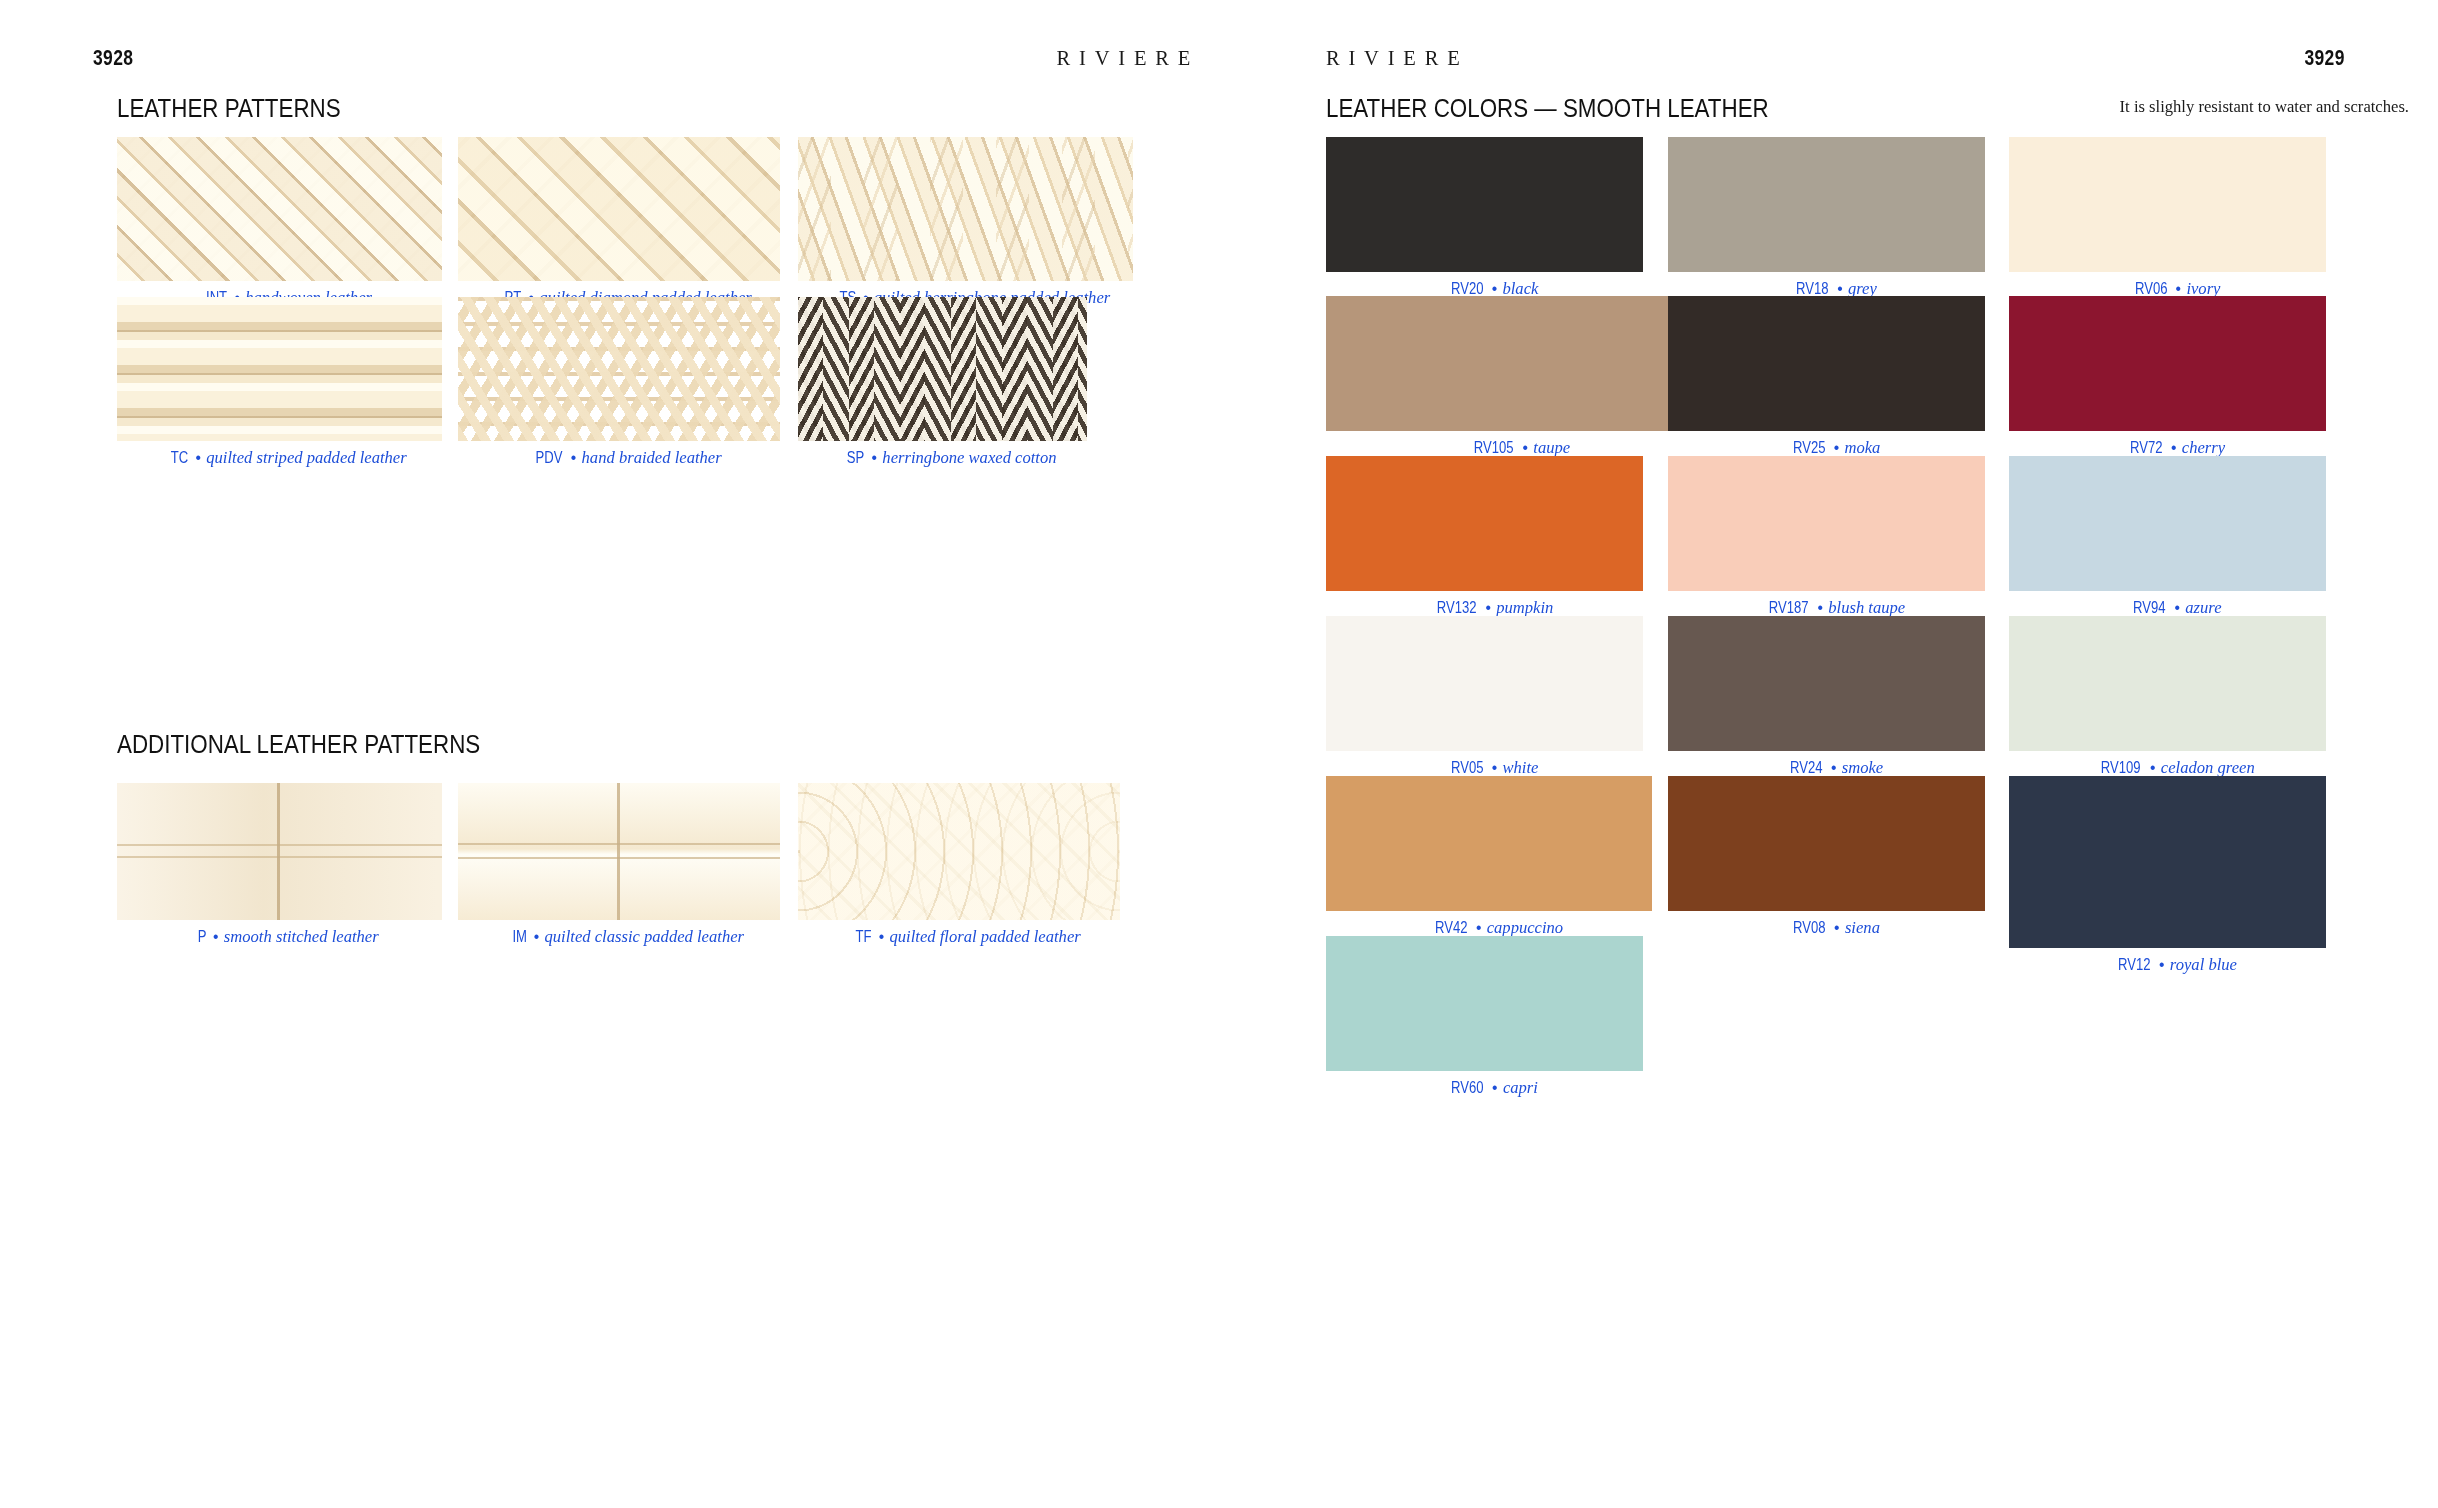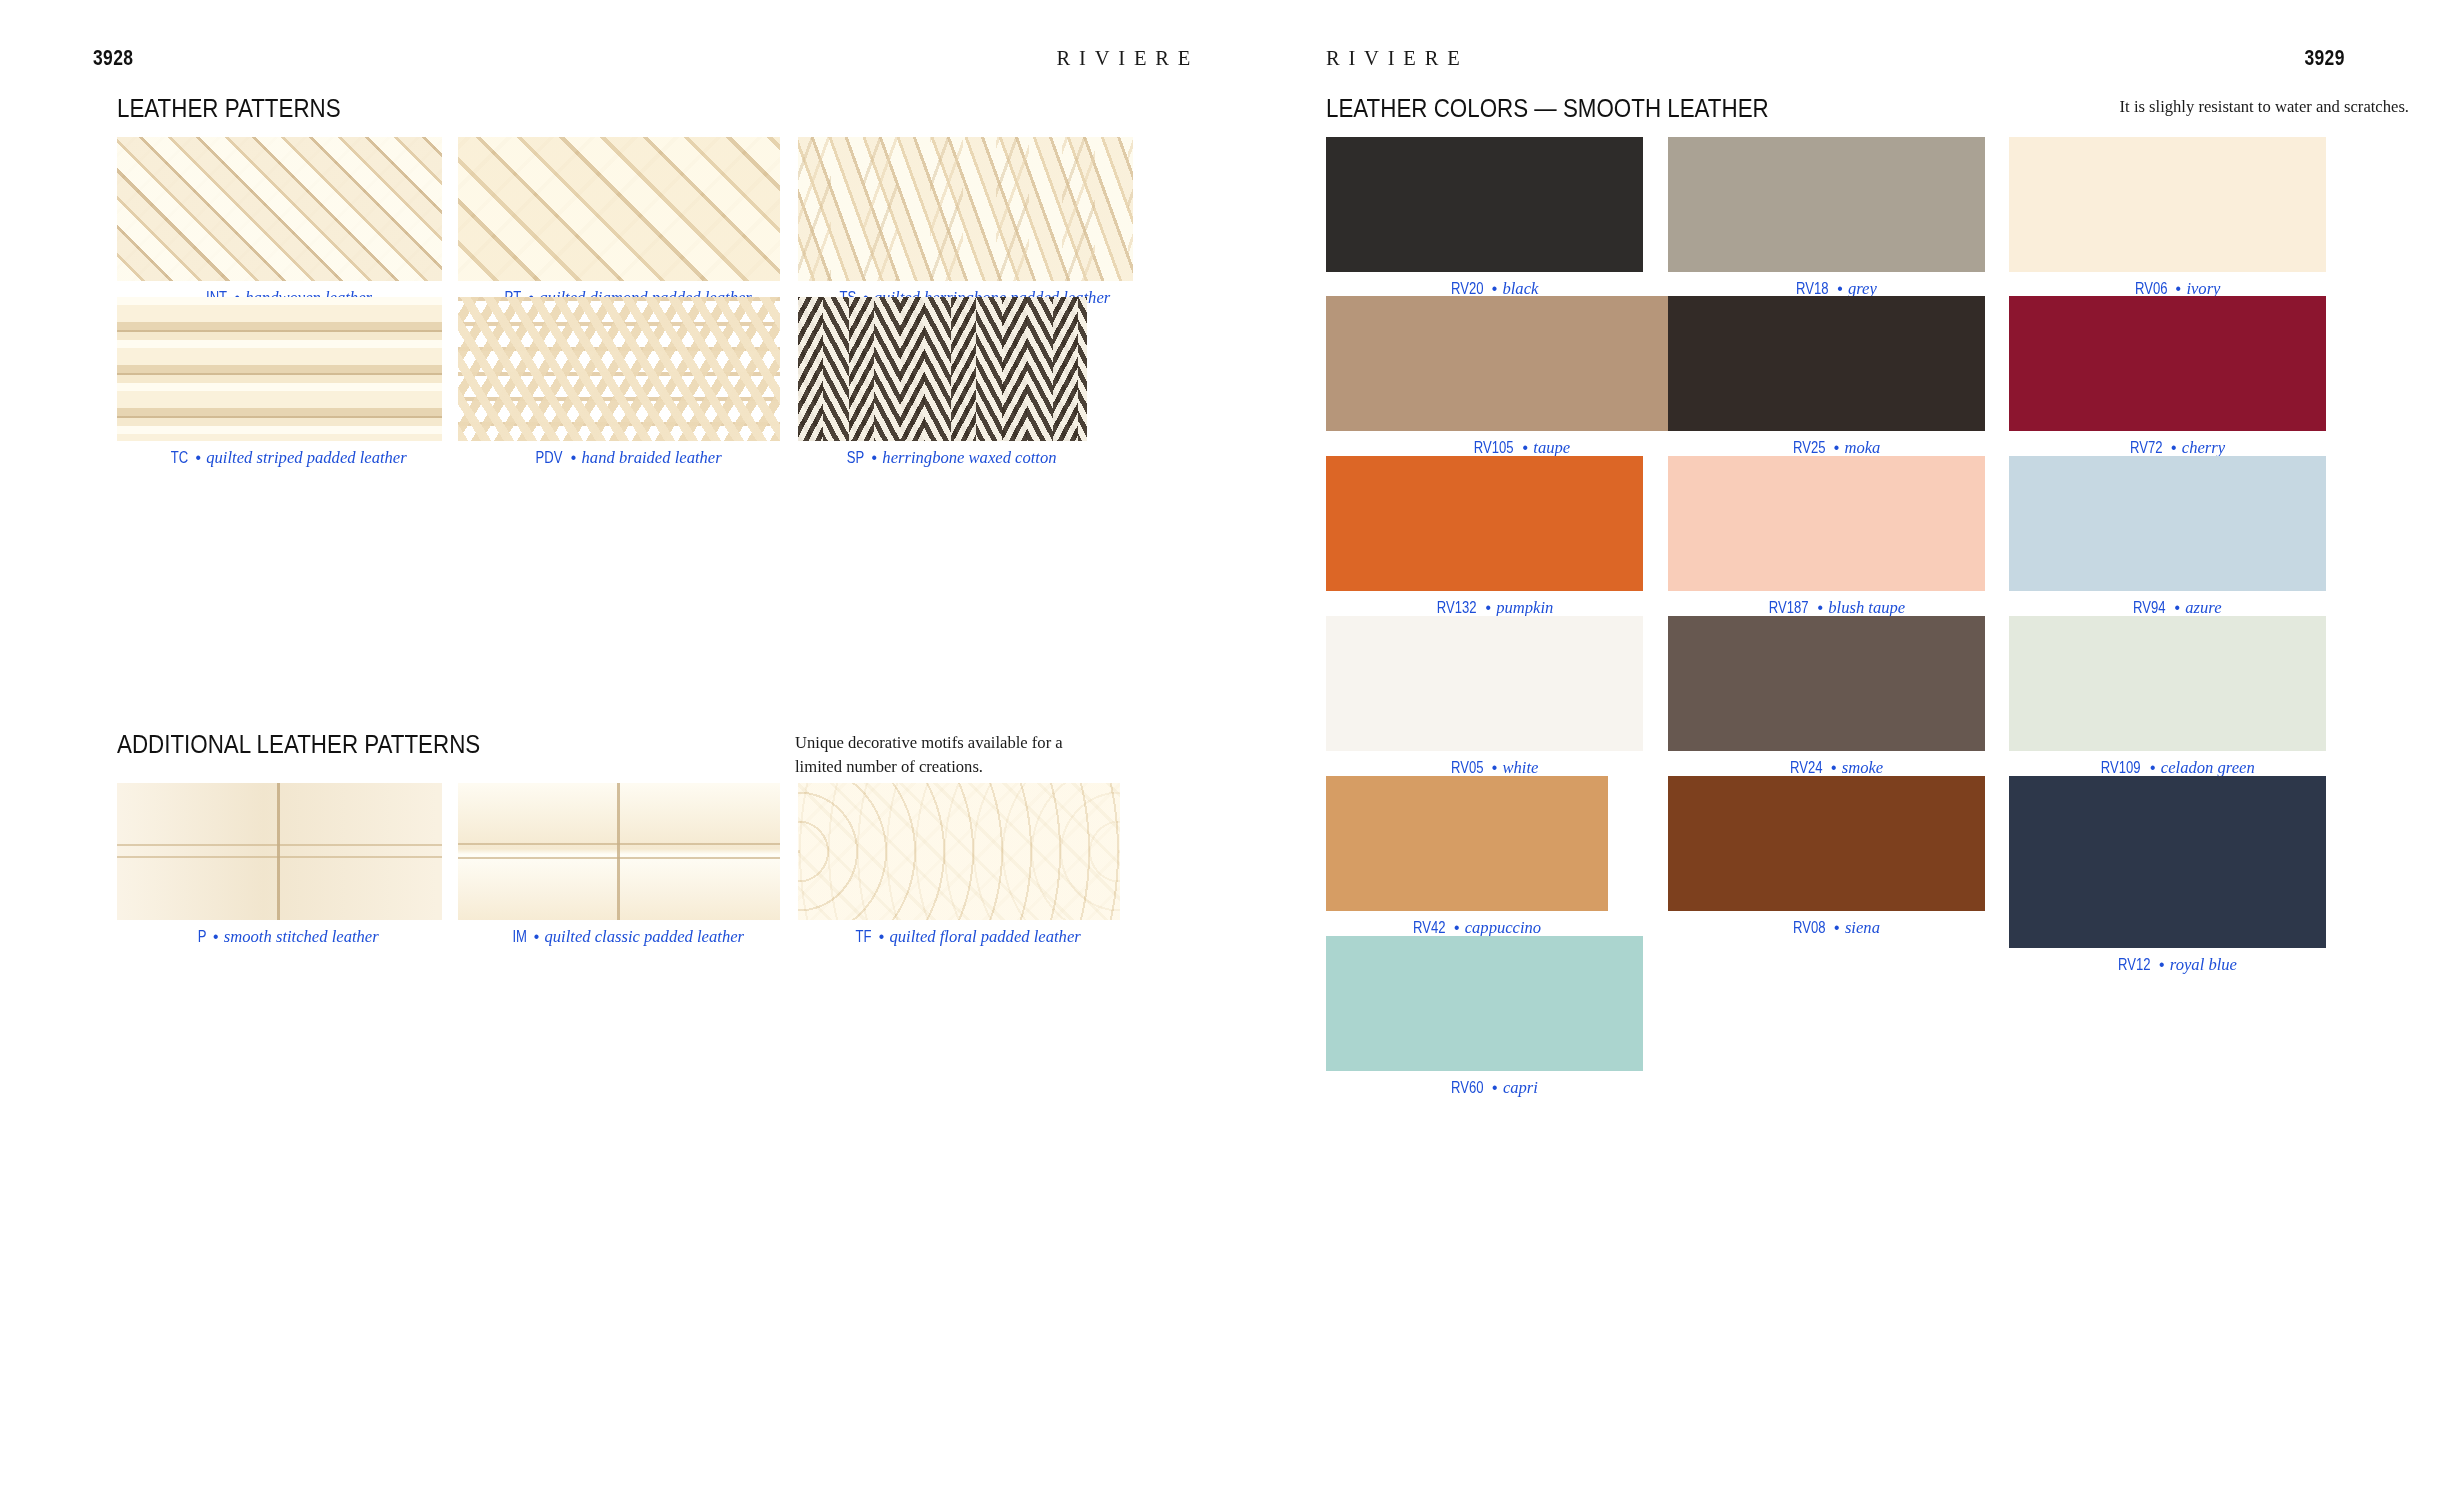"Unique decorative motifs available for" div.note { html: <div>Unique decorative motifs available for a limited number of creations.</div> -> none }
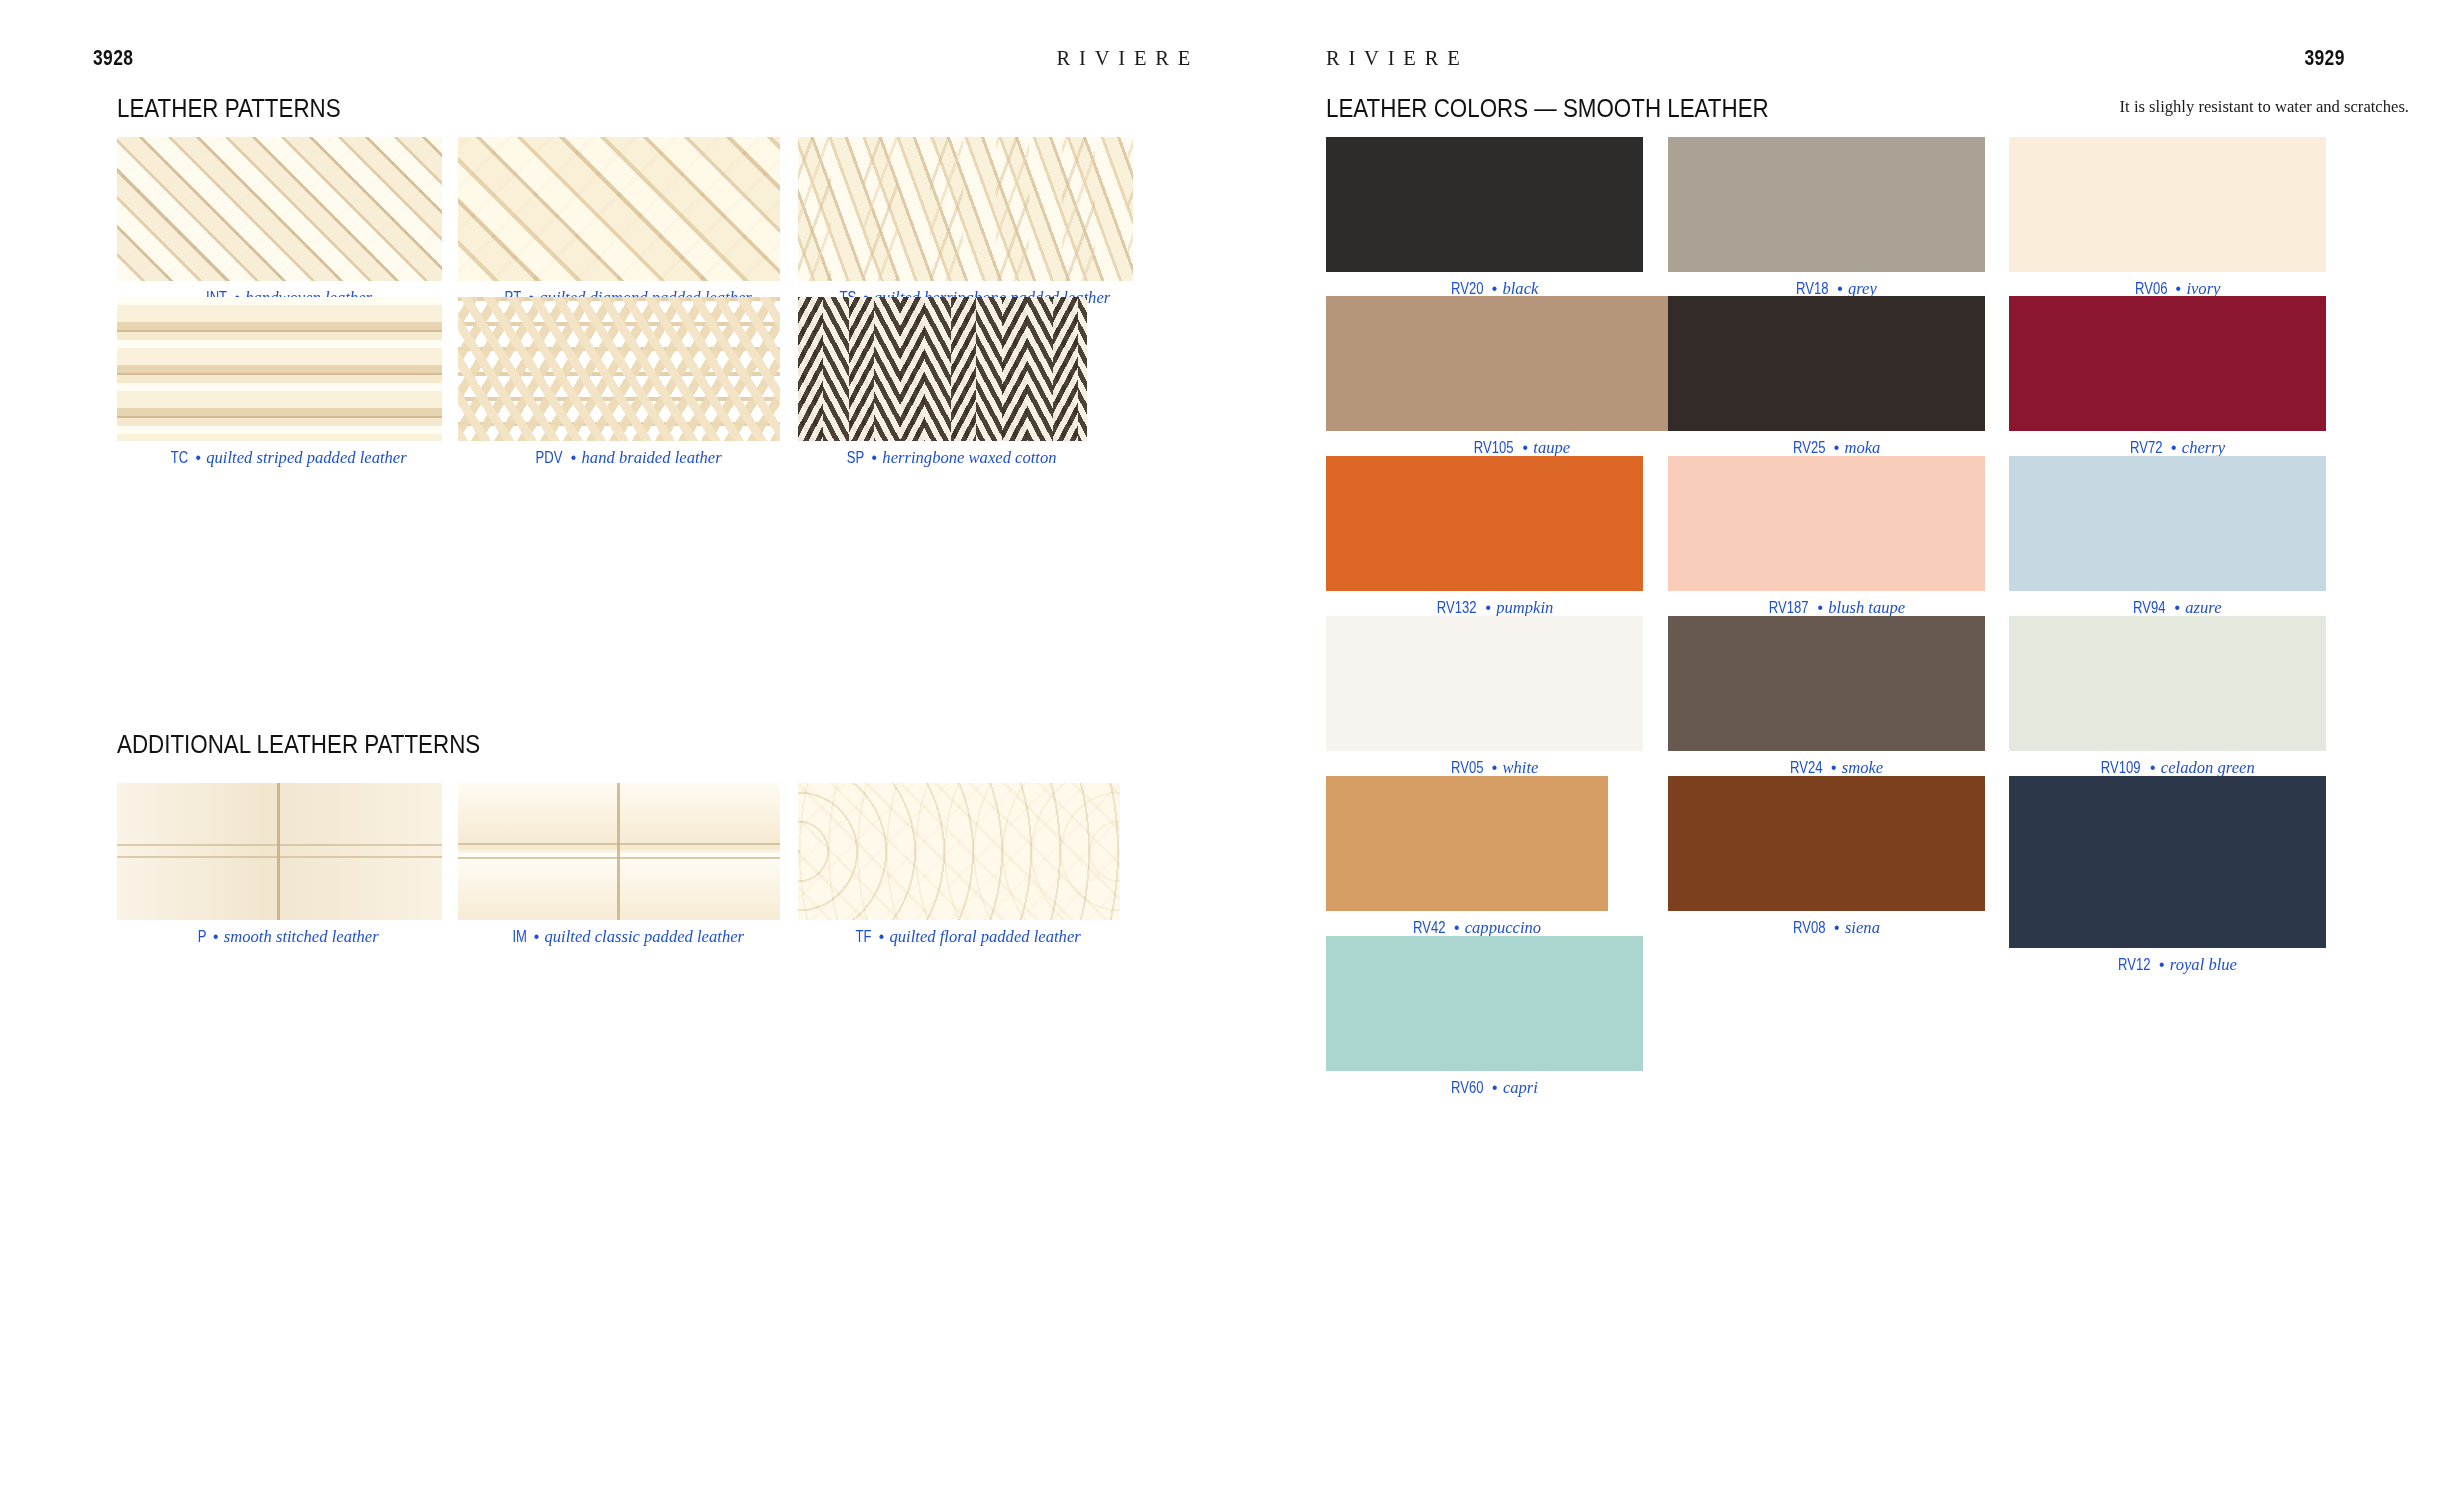"RV42 • cappuccino" div.cell { width: 282px -> 326px }
